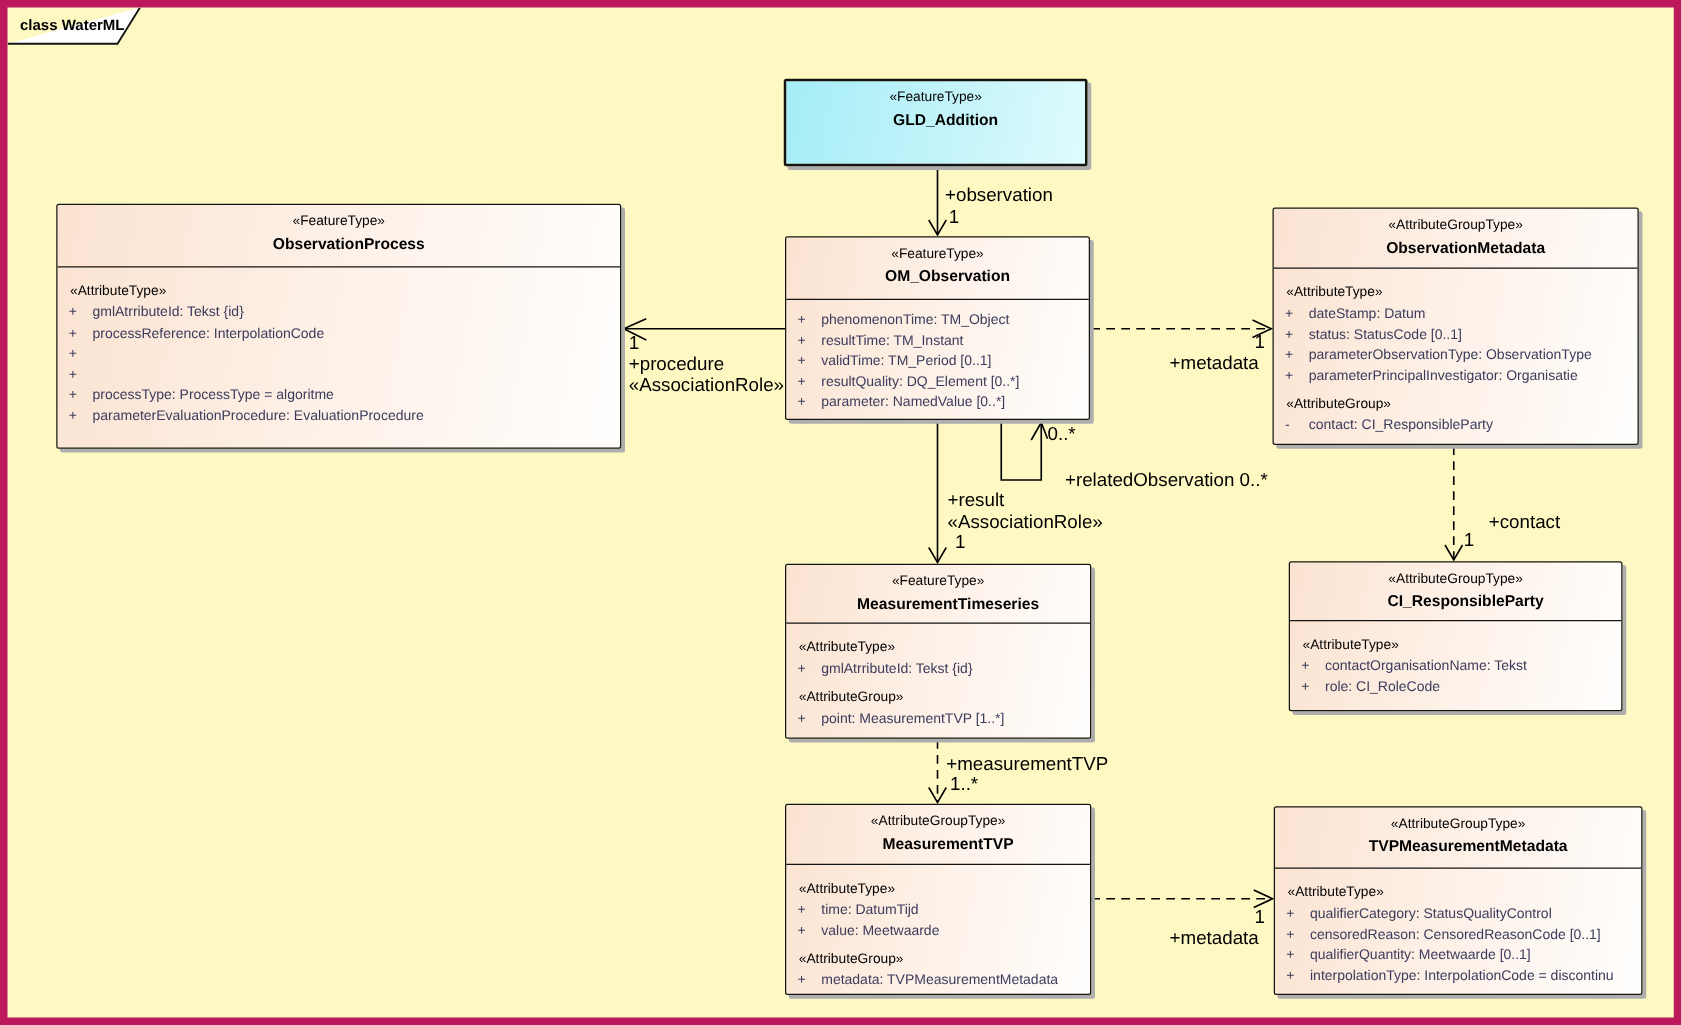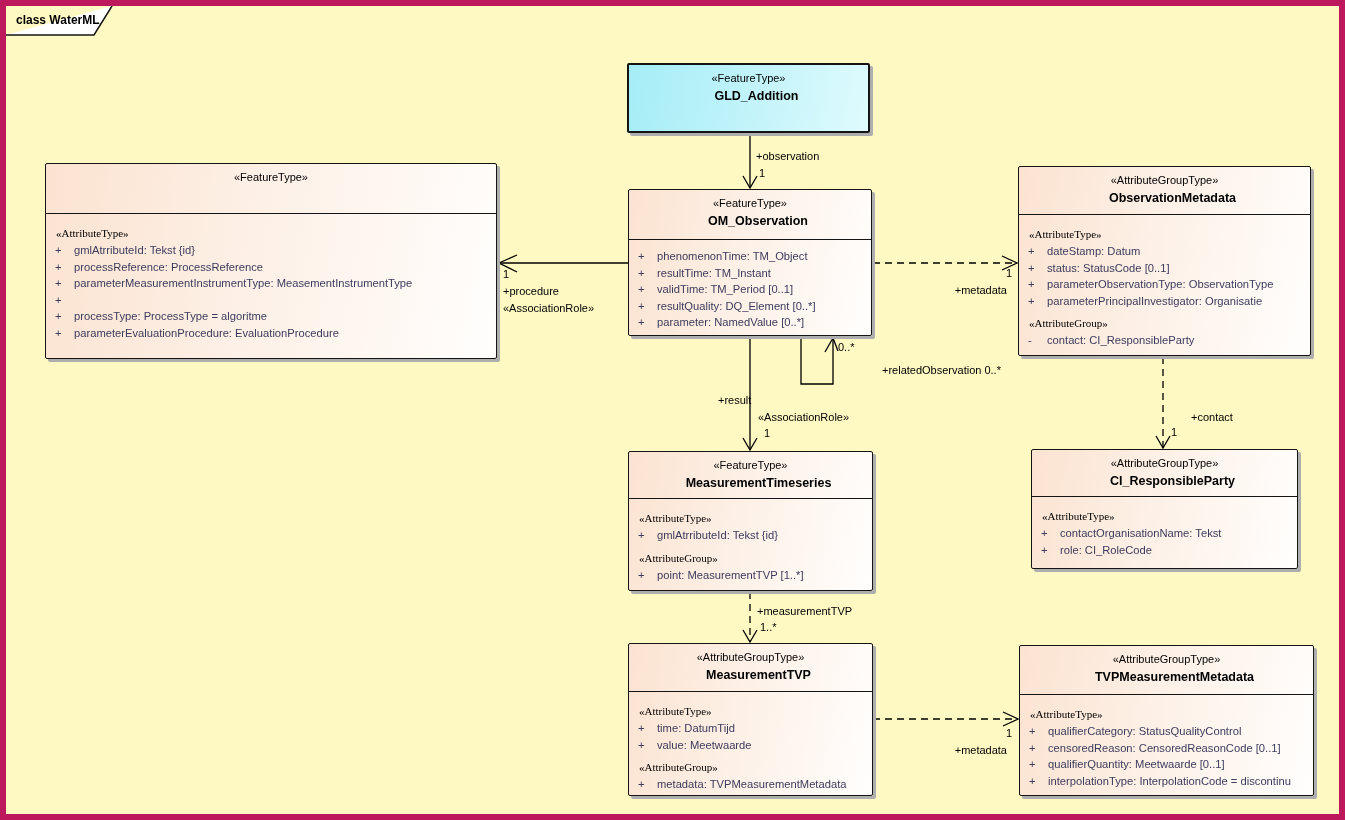"+observation" .edge-label { font-size: 11px -> 15px }
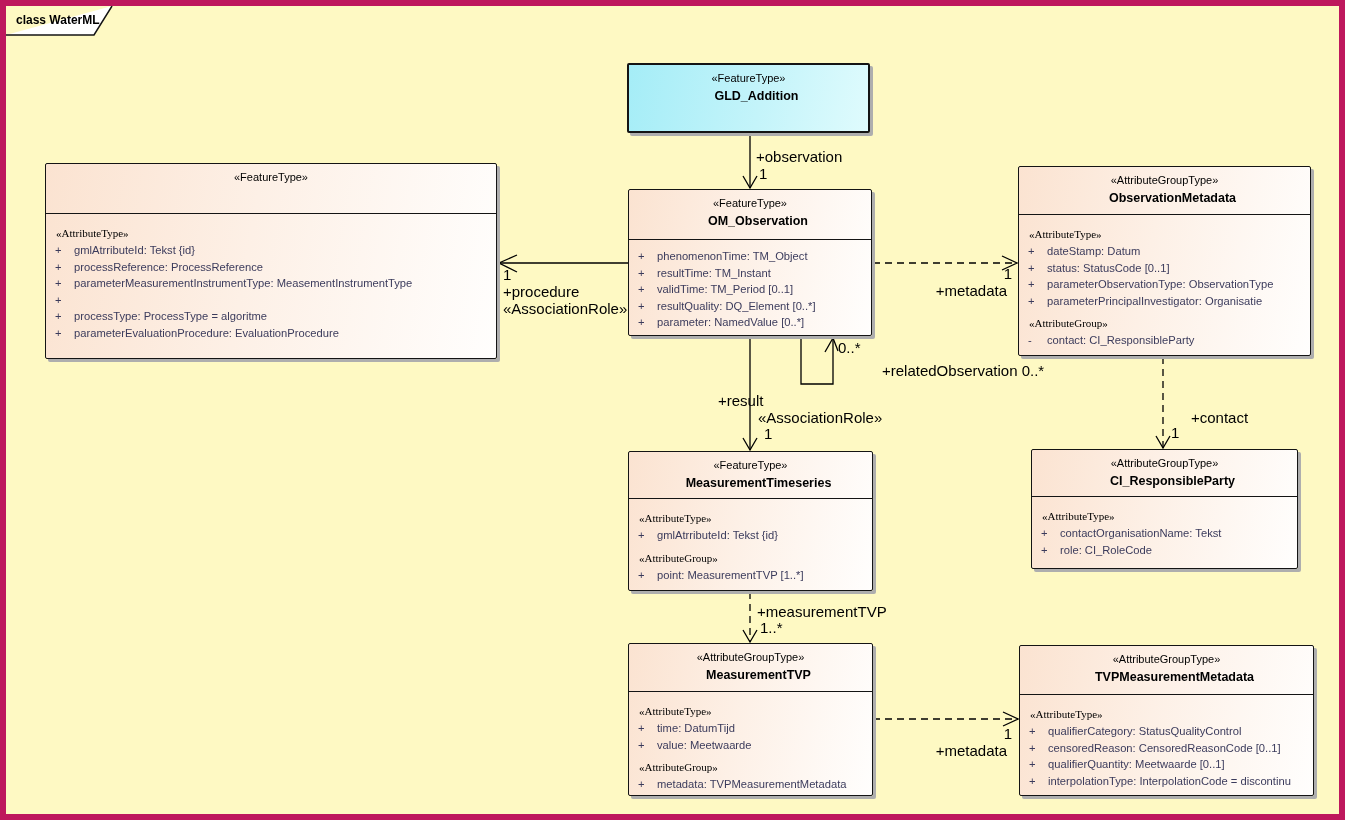"ObservationProcess" div.cls-name { html: none -> <div>ObservationProcess</div> }
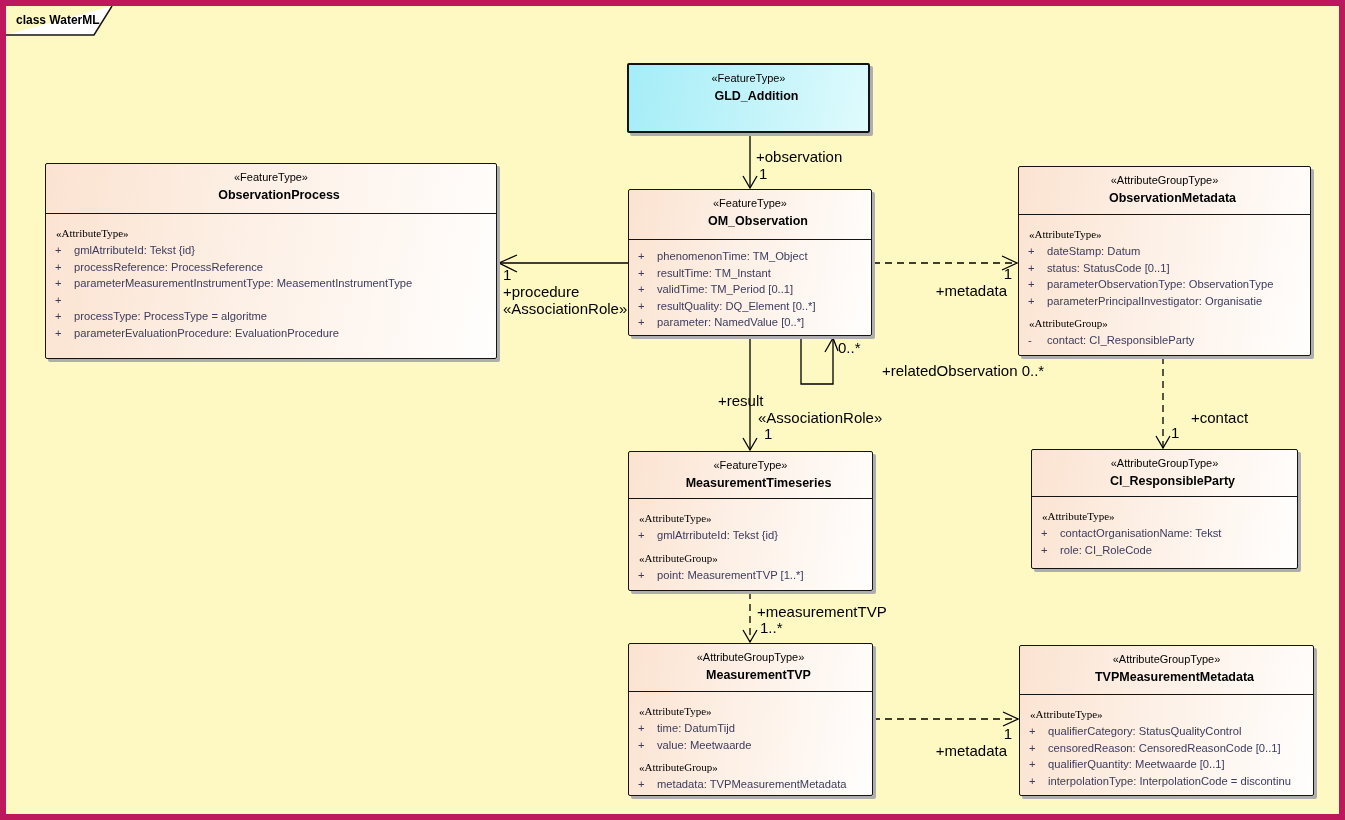"«AttributeType»" .sec-heading { font-family: Liberation Serif, serif -> none }
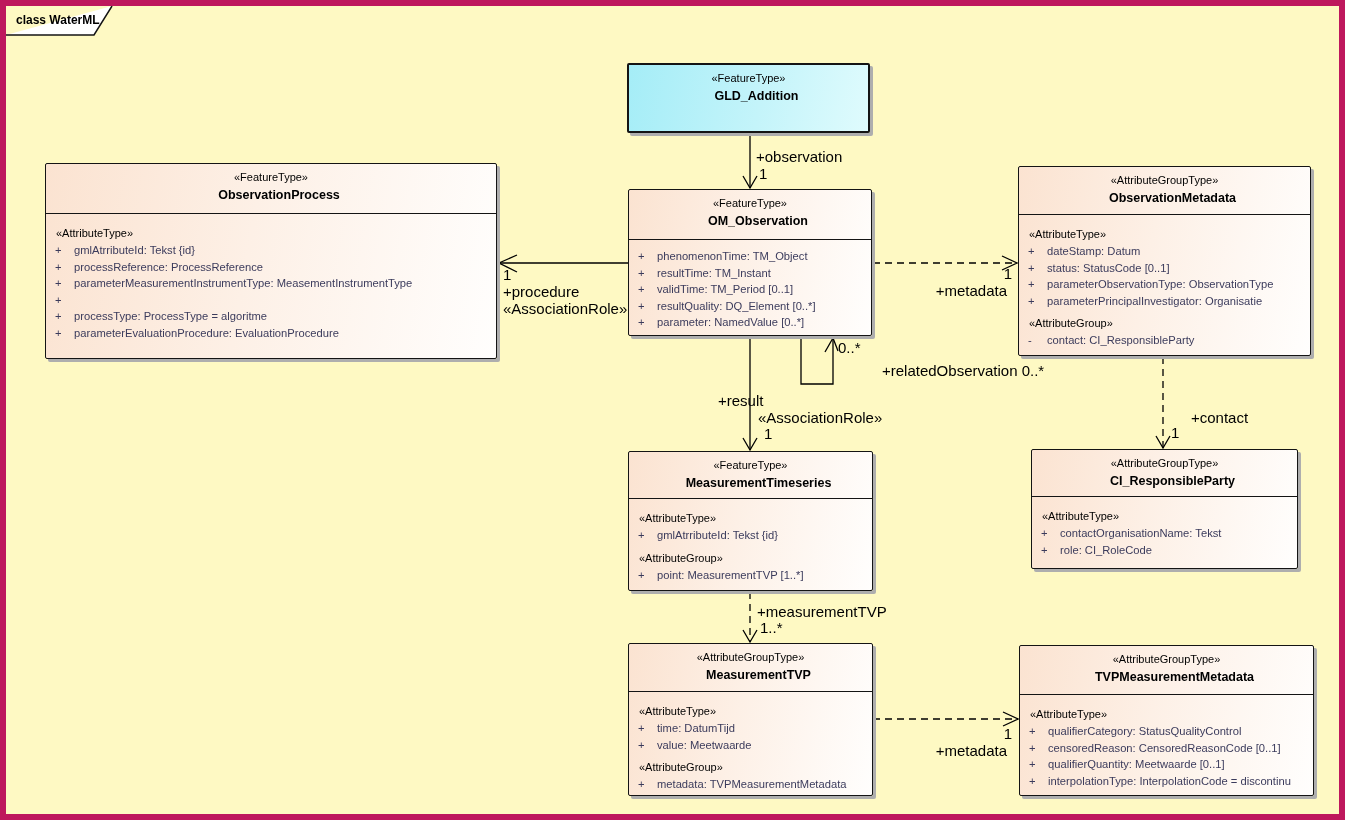"processReference: ProcessReference" span { text: ProcessReference -> InterpolationCode }
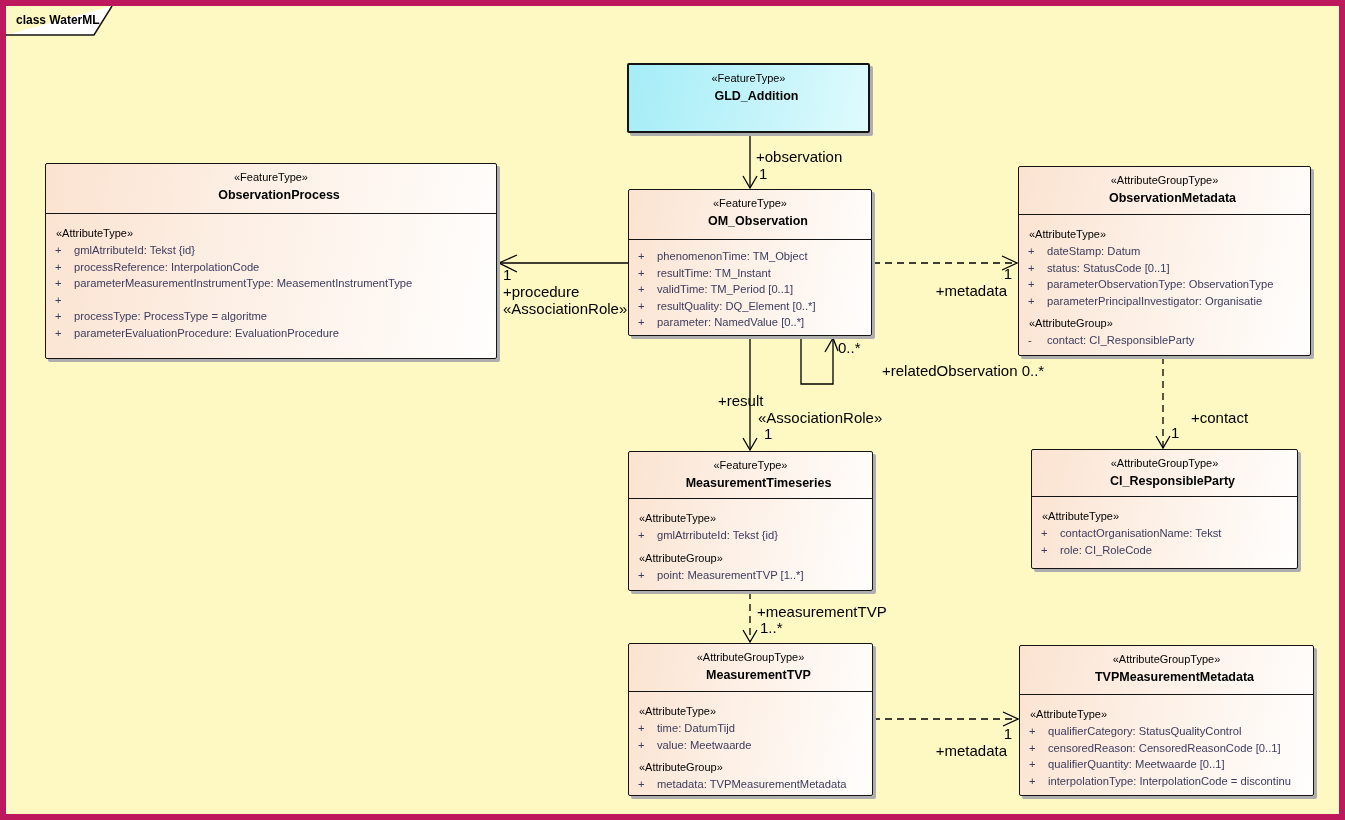"parameterMeasurementInstrumentType:" span { html: <span>parameterMeasurementInstrumentType: MeasementInstrumentType</span> -> none }
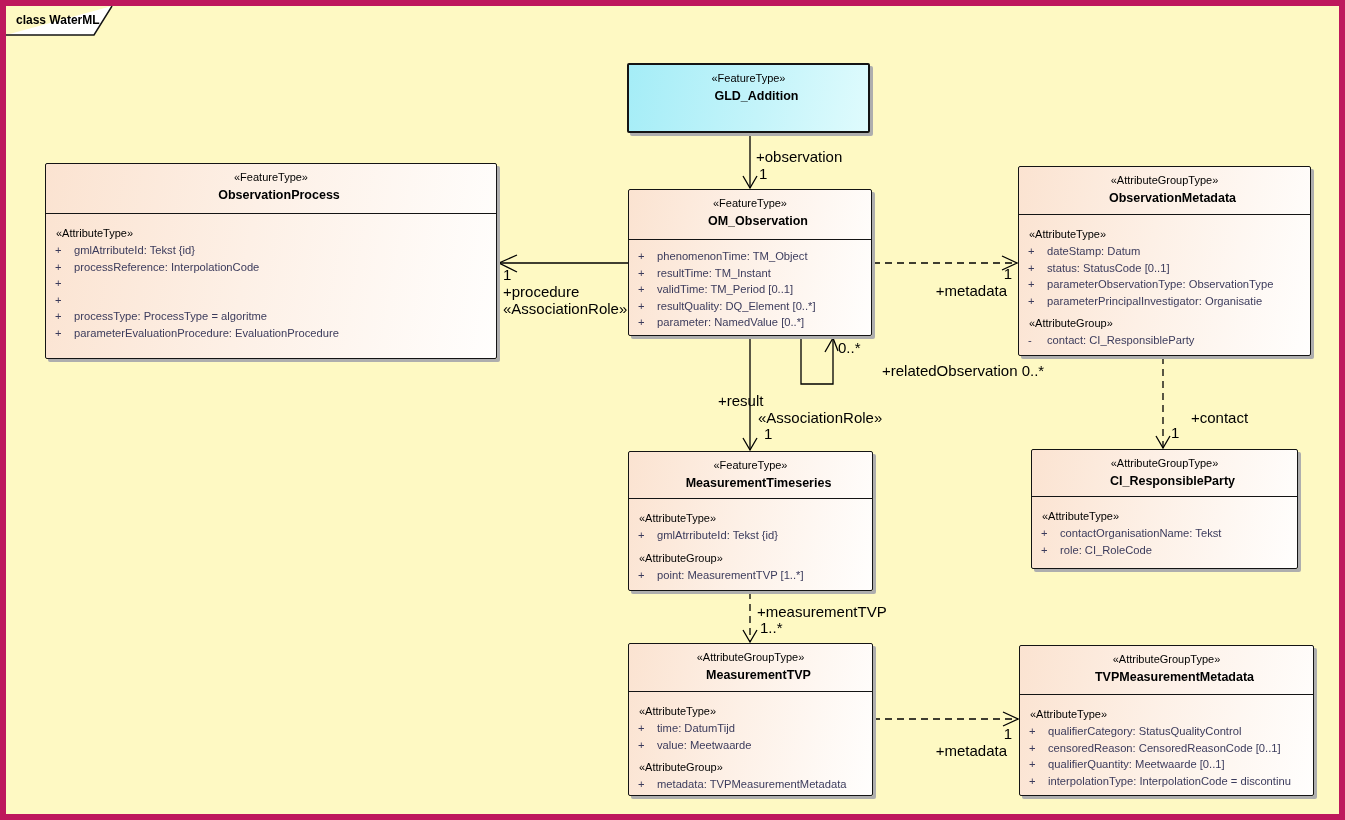"+relatedObservation 0..*" div.edge-label { margin-left: 30px -> none; top: 358px -> 372px }
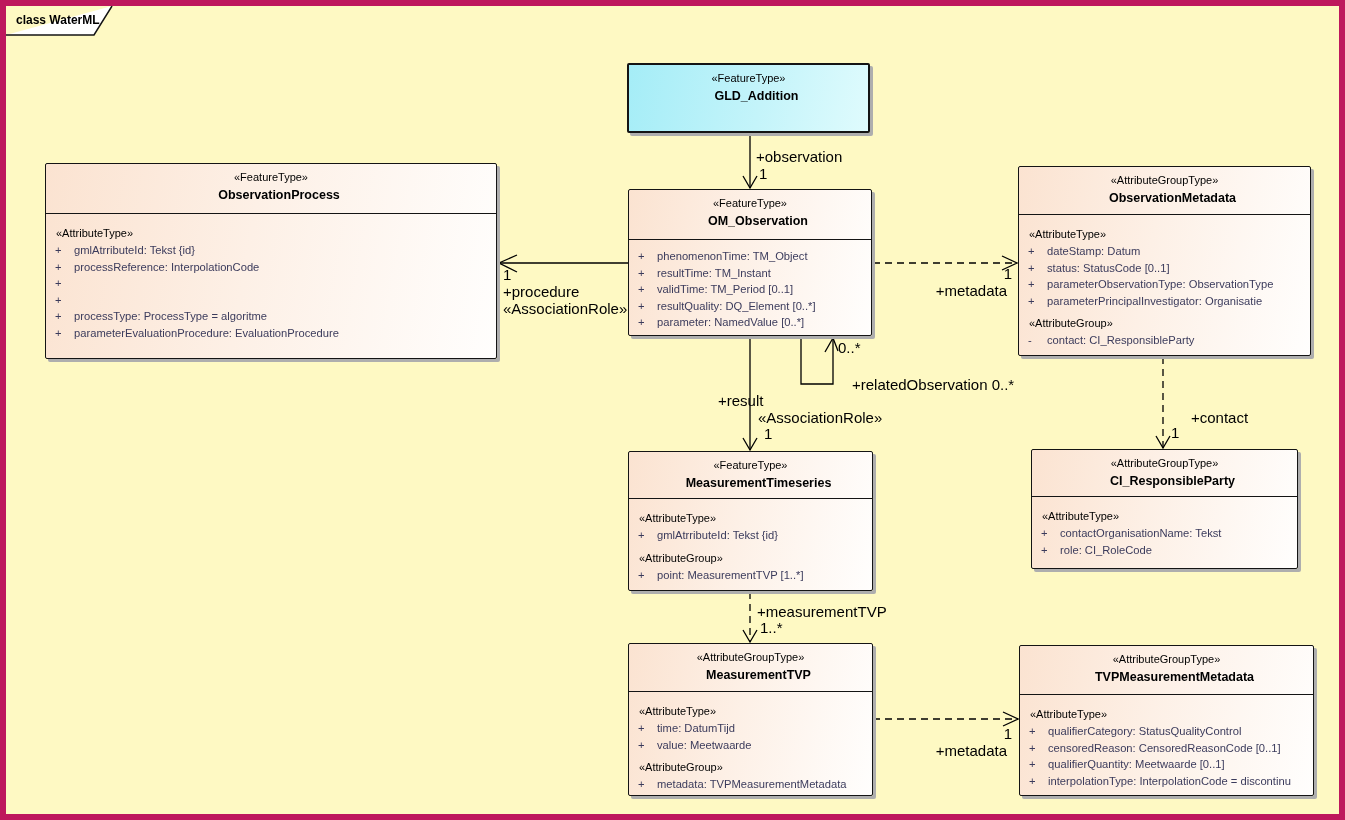"+result" div.edge-label { left: 712px -> 752px }
